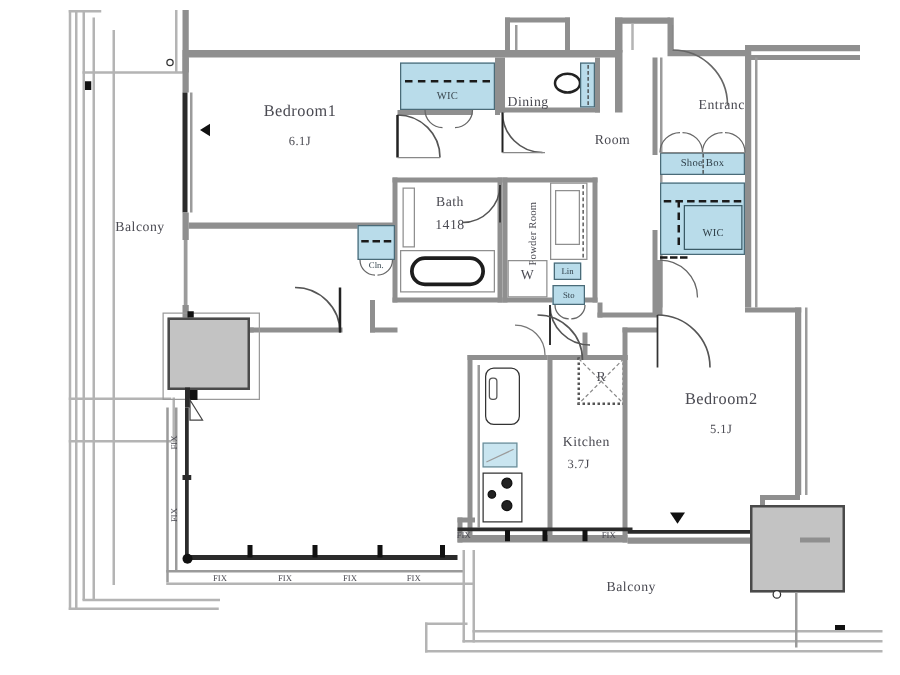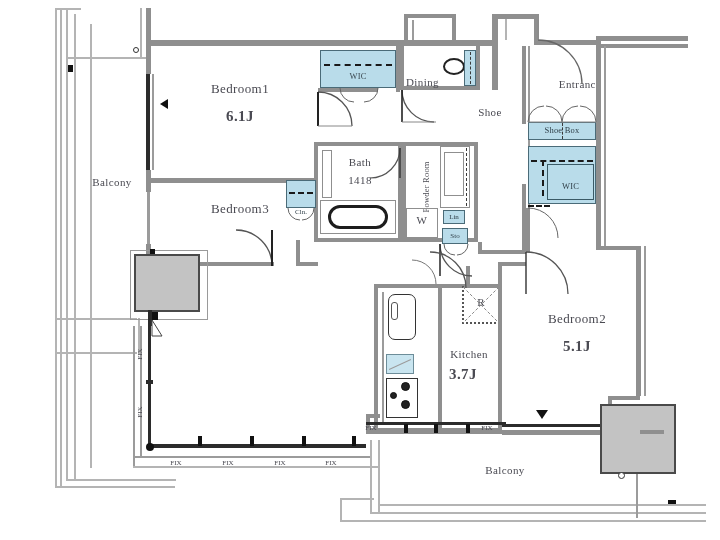"6.1J" .lbl-area { font-size: 15px -> 10px; font-weight: bold -> none }
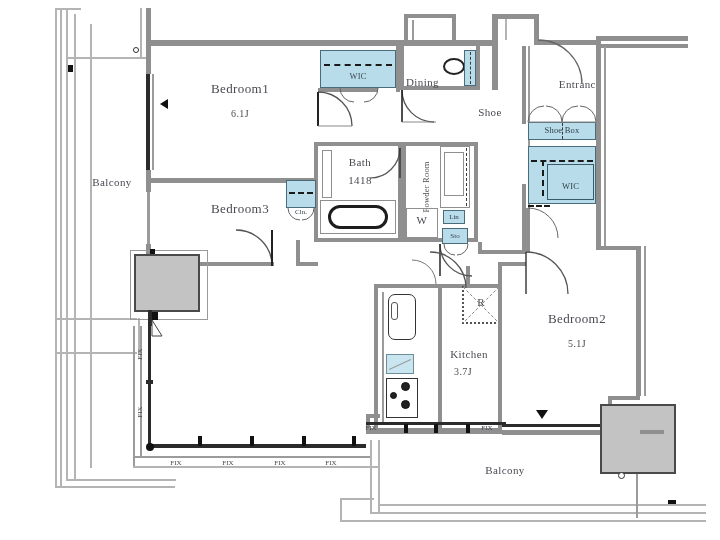"Shoe" div.label { text: Shoe -> Room }
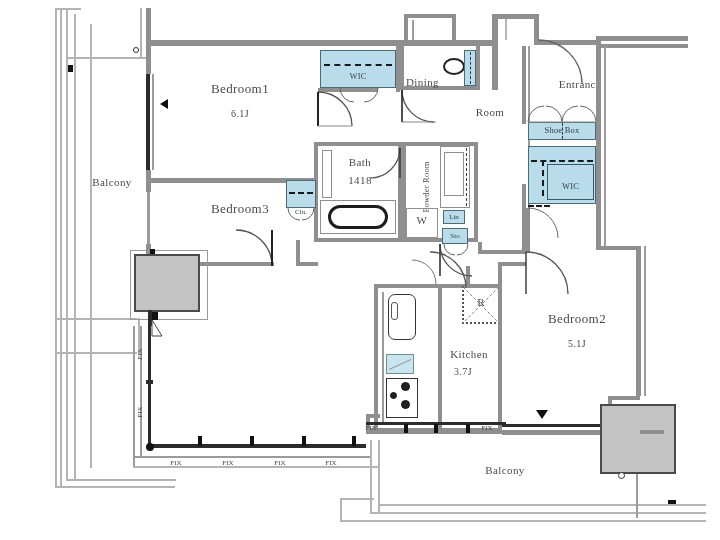"Bedroom3" div.label { html: <div>Bedroom3</div> -> none }
